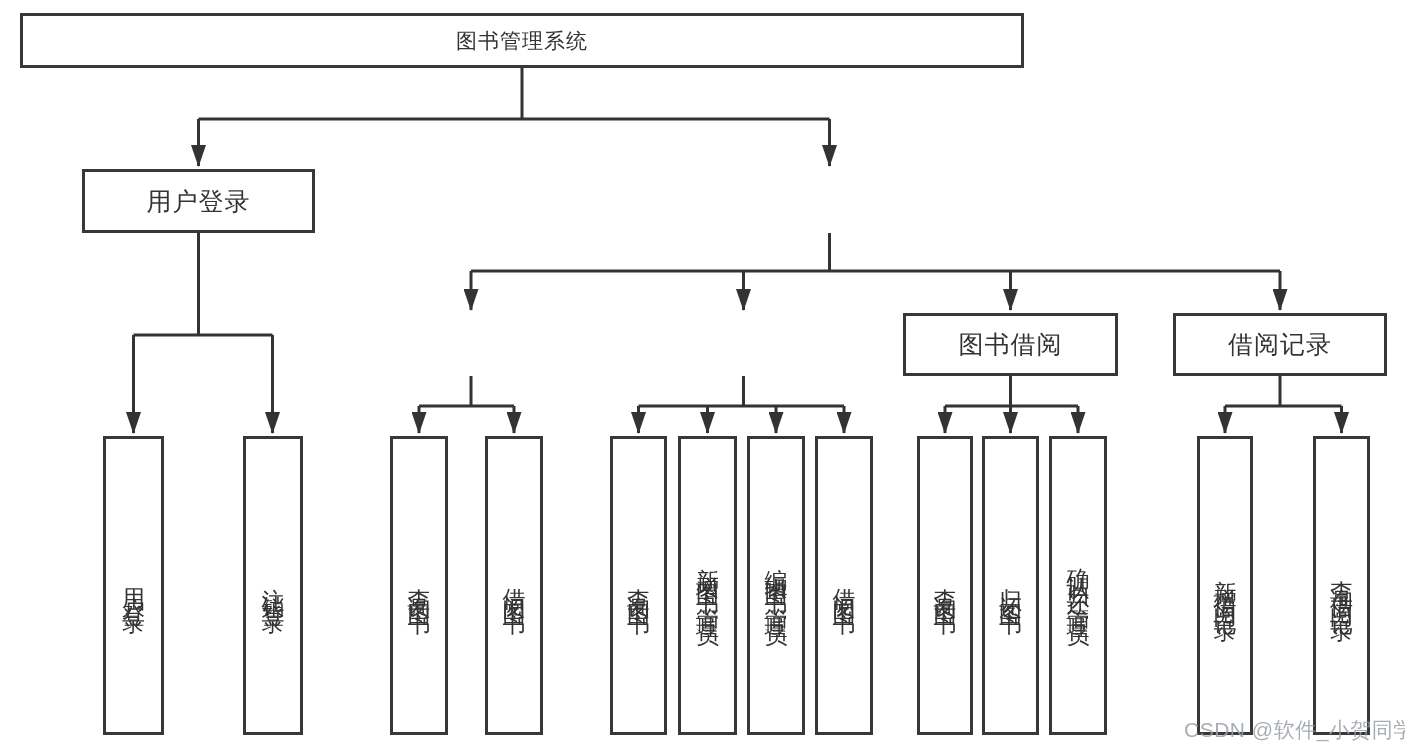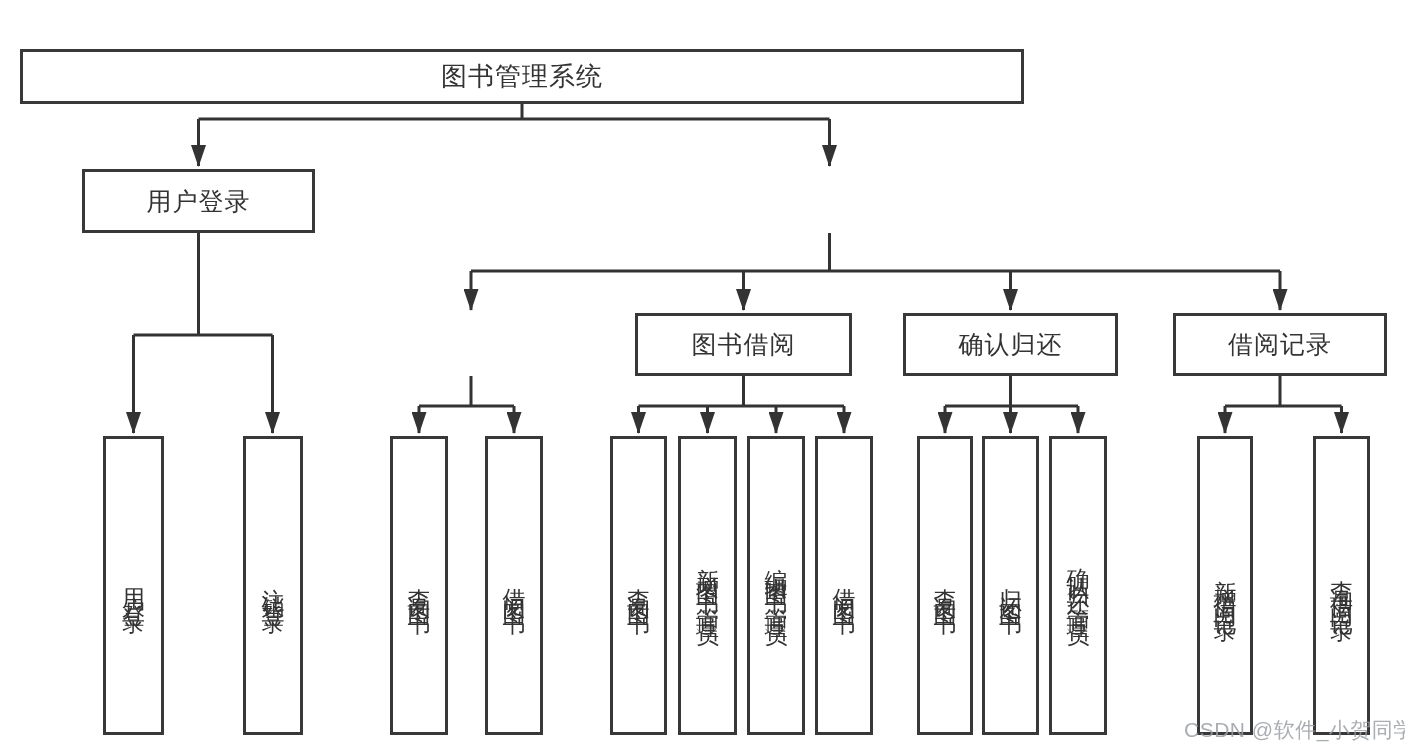"图书管理系统" .node-top { font-size: 26px -> 21px; margin-top: 36px -> none }
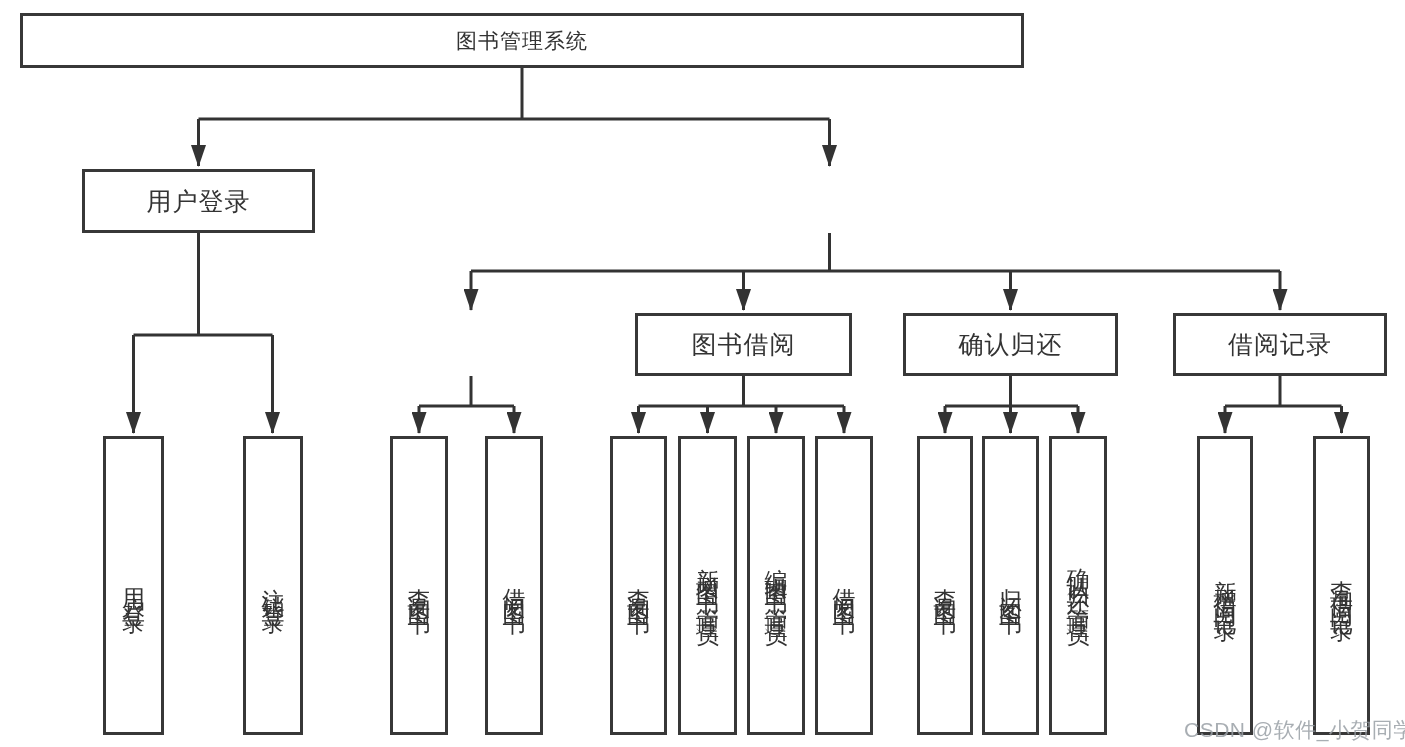"图书借阅" div.node { html: <div>图书借阅</div> -> none }
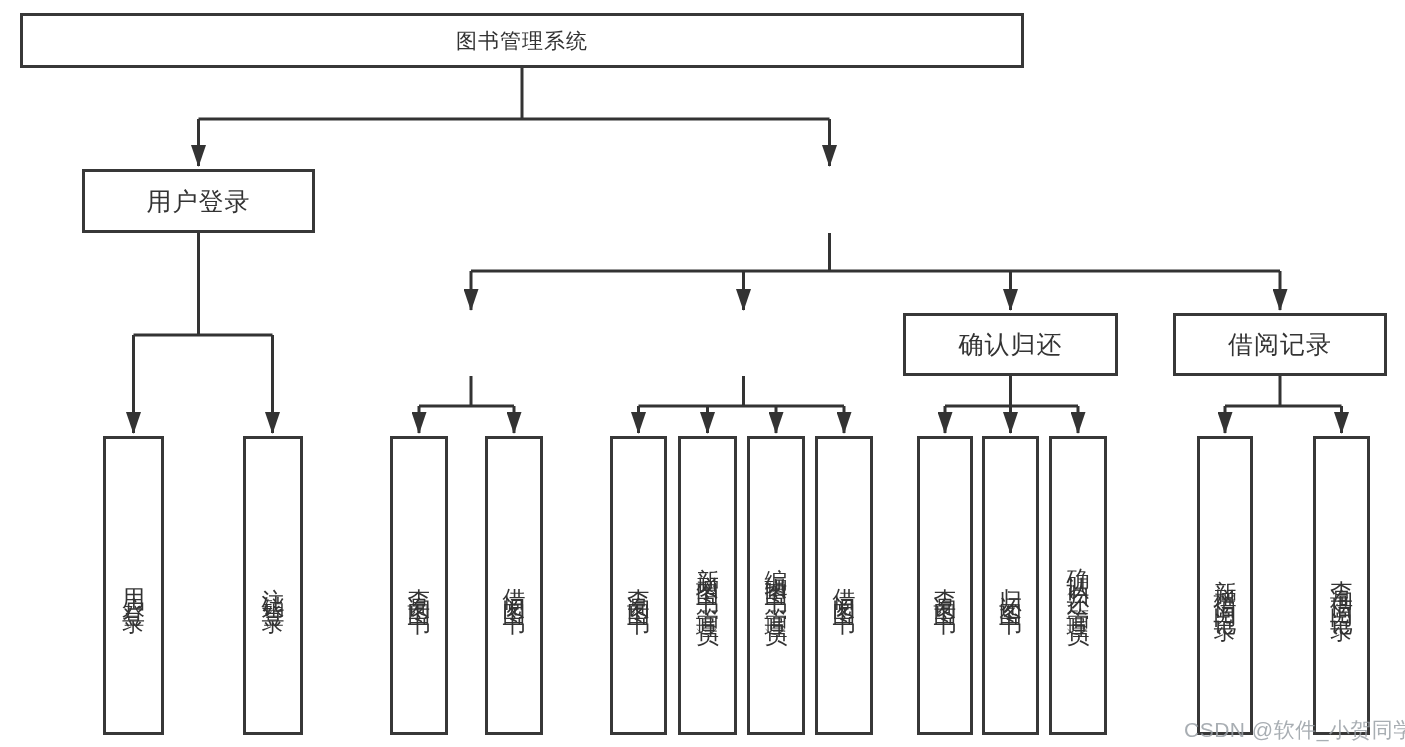"确认归还" div.node { text: 确认归还 -> 图书借阅 }
